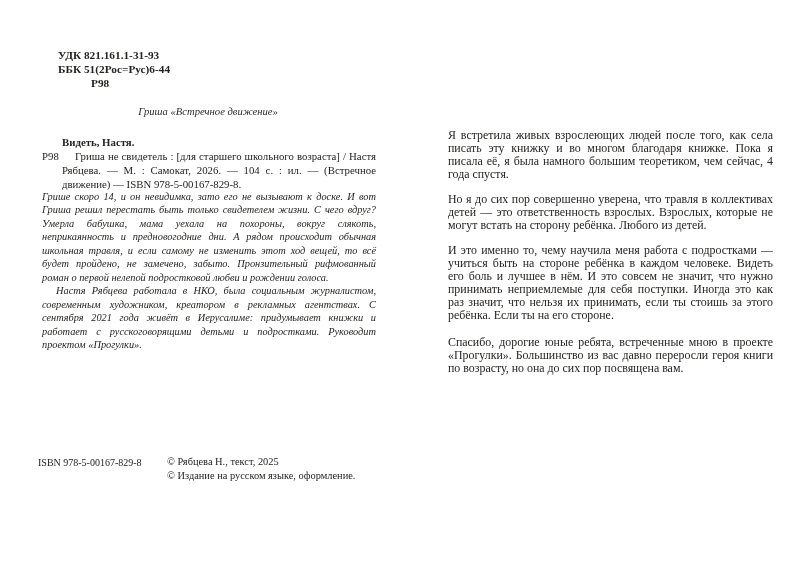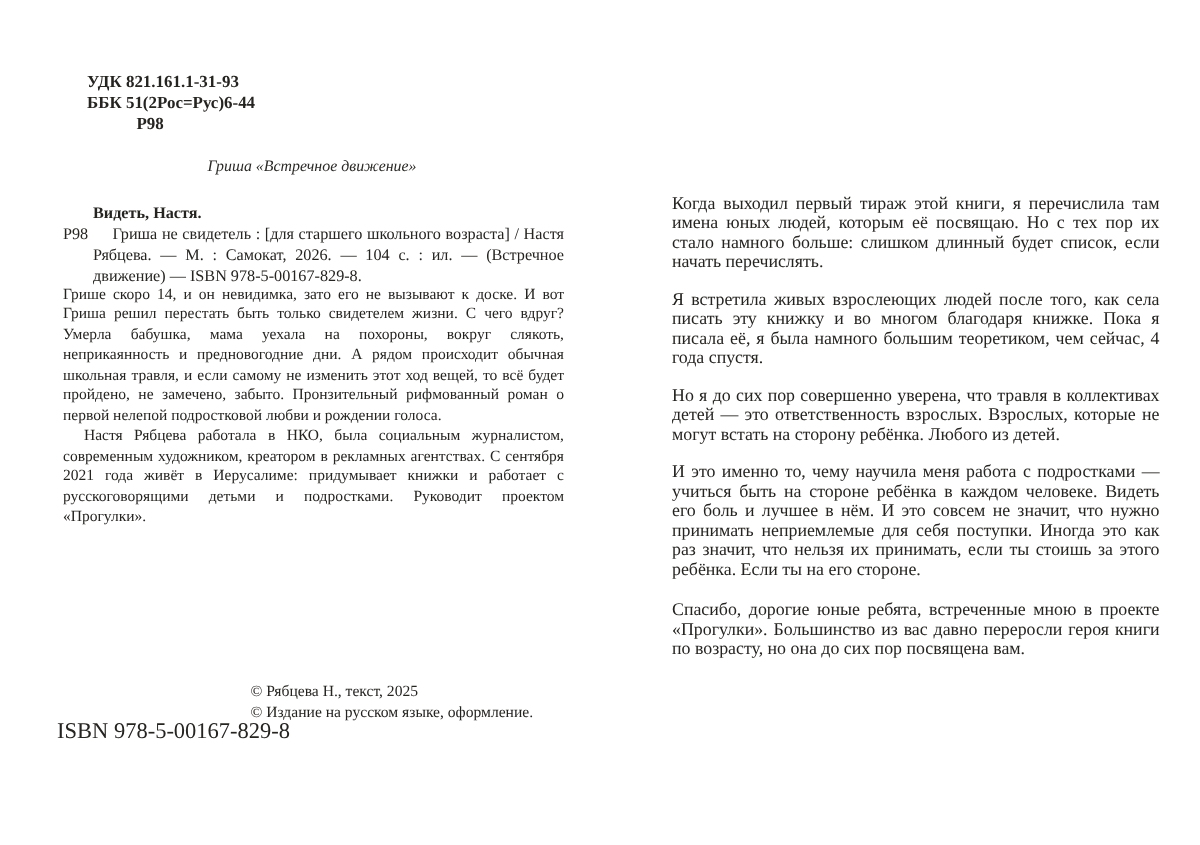"Когда выходил первый тираж этой" p { html: <p>Когда выходил первый тираж этой книги, я перечислила там имена юных людей, которым её посвящаю. Но с тех пор их стало намного больше: слишком длинный будет список, если начать перечислять.</p> -> none }
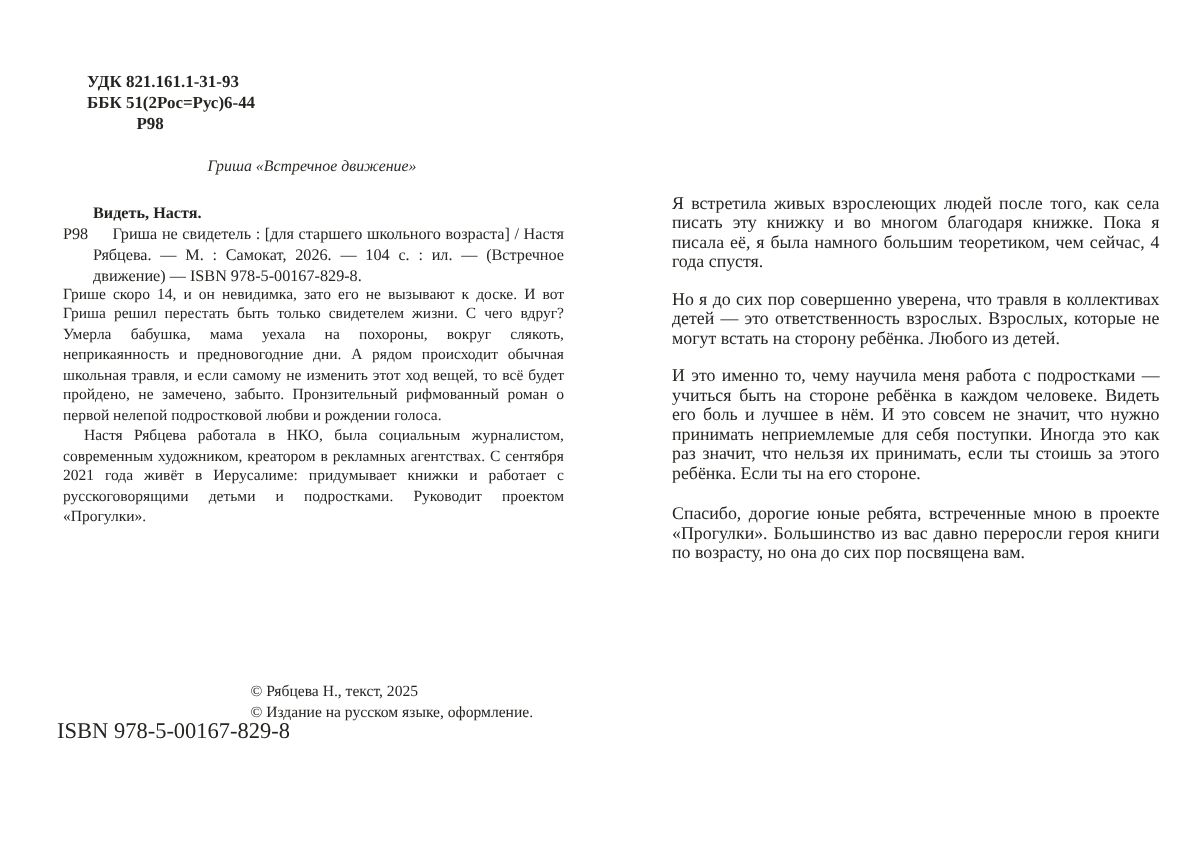"Грише скоро 14, и он" .annotation p { font-style: none -> italic }
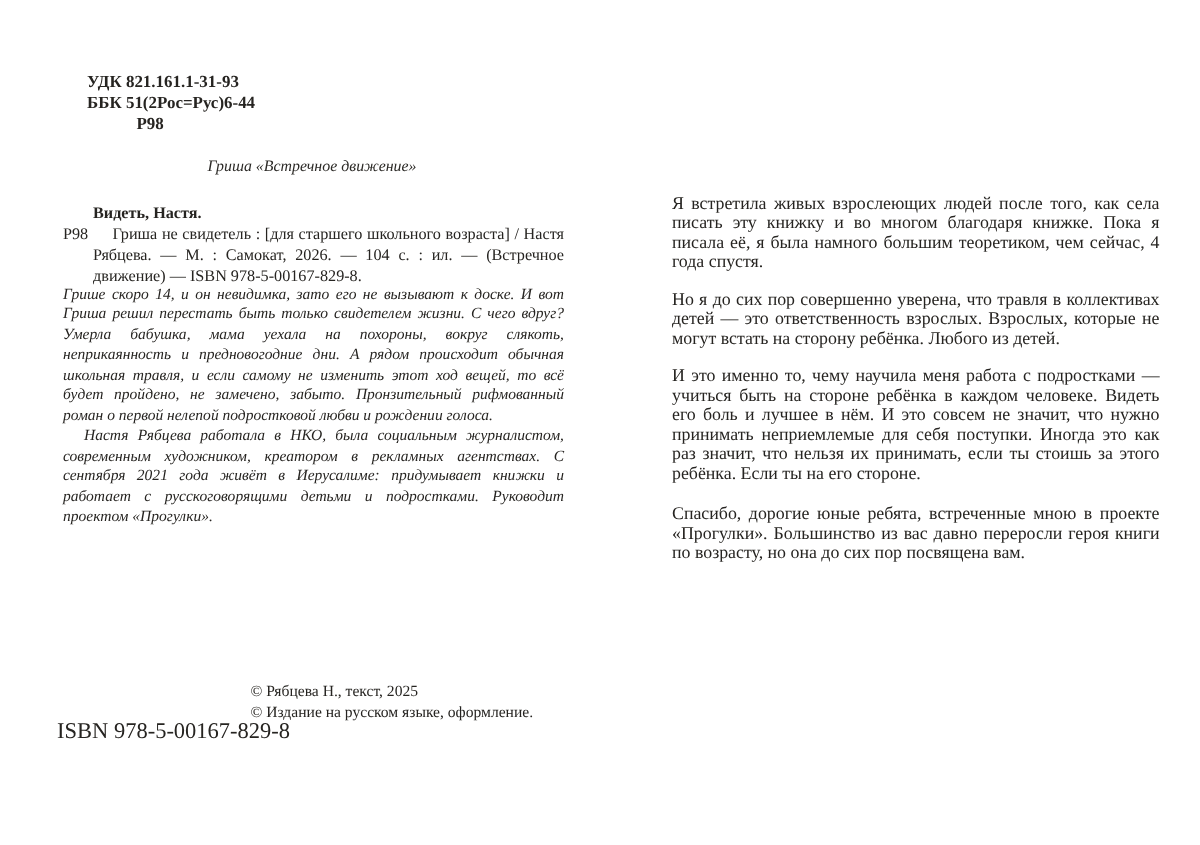"ISBN 978-5-00167-829-8" .isbn-line { font-size: 15px -> 10px; top: 480px -> 457px }
